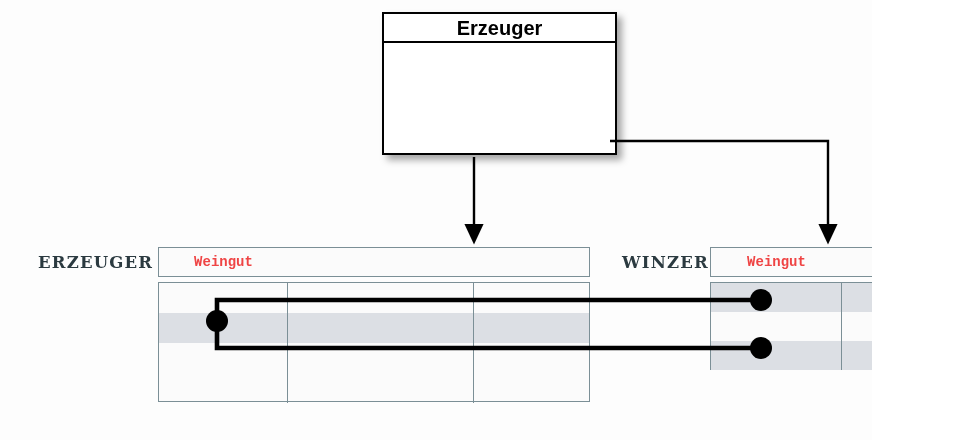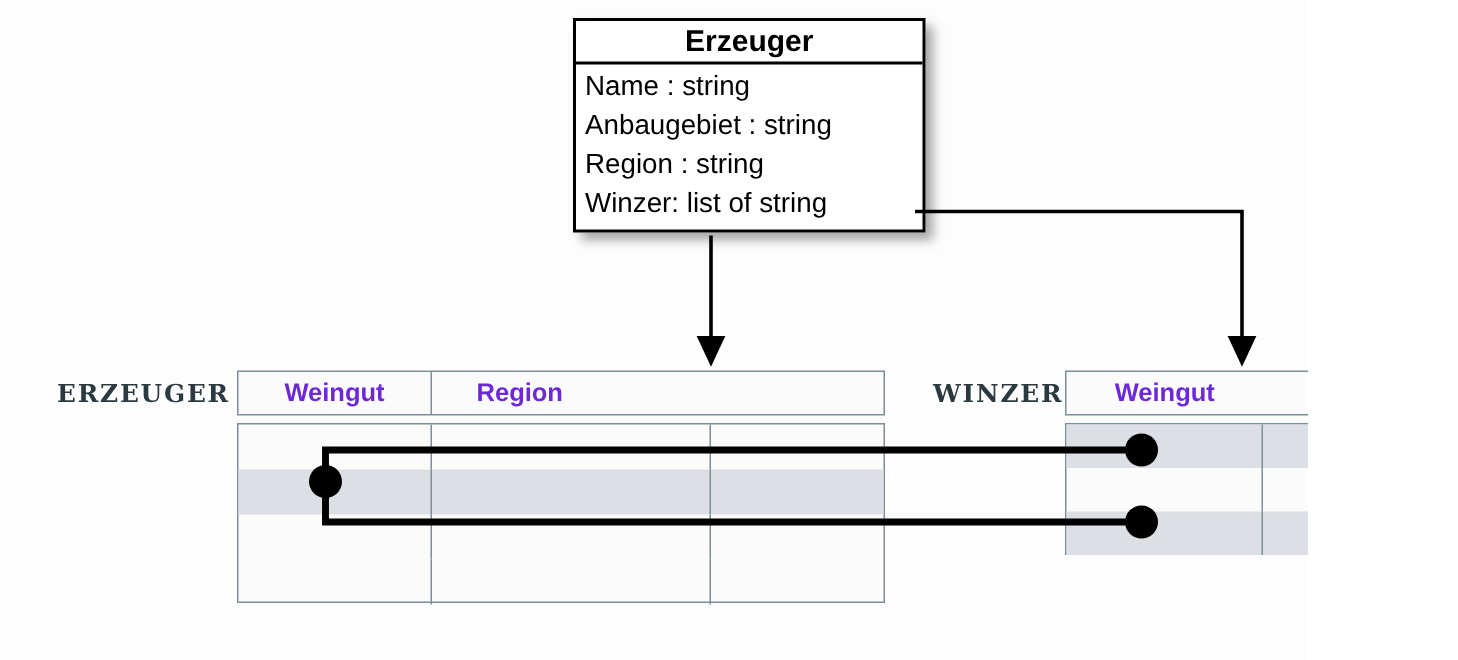"Name : string" div { html: <div> <div>Name : string</div> <div>Anbaugebiet : string</div> <div>Region : string</div> <div>Winzer: list of string</div> </div> -> none }
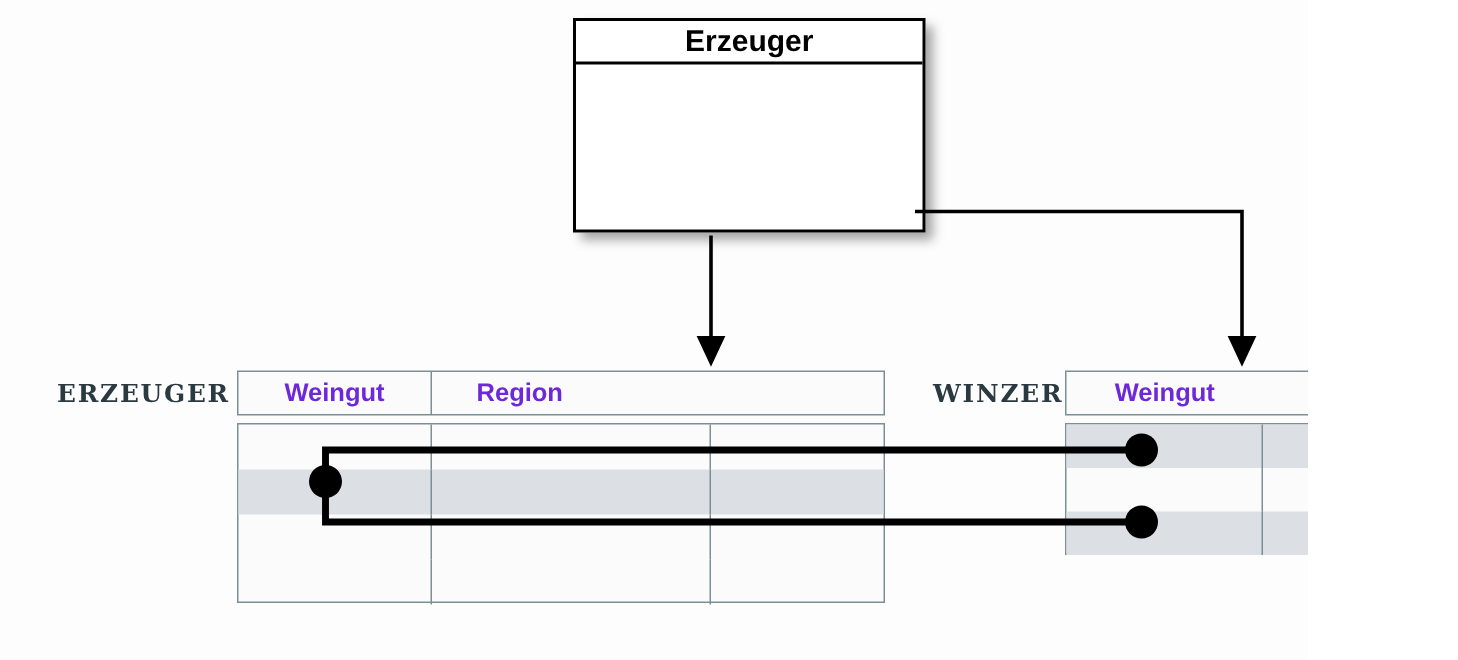"Weingut" .tbl-header .col { color: #6d28d9 -> #ef4444; font-family: Liberation Sans, sans-serif -> Liberation Mono, monospace; font-size: 17px -> 14px }
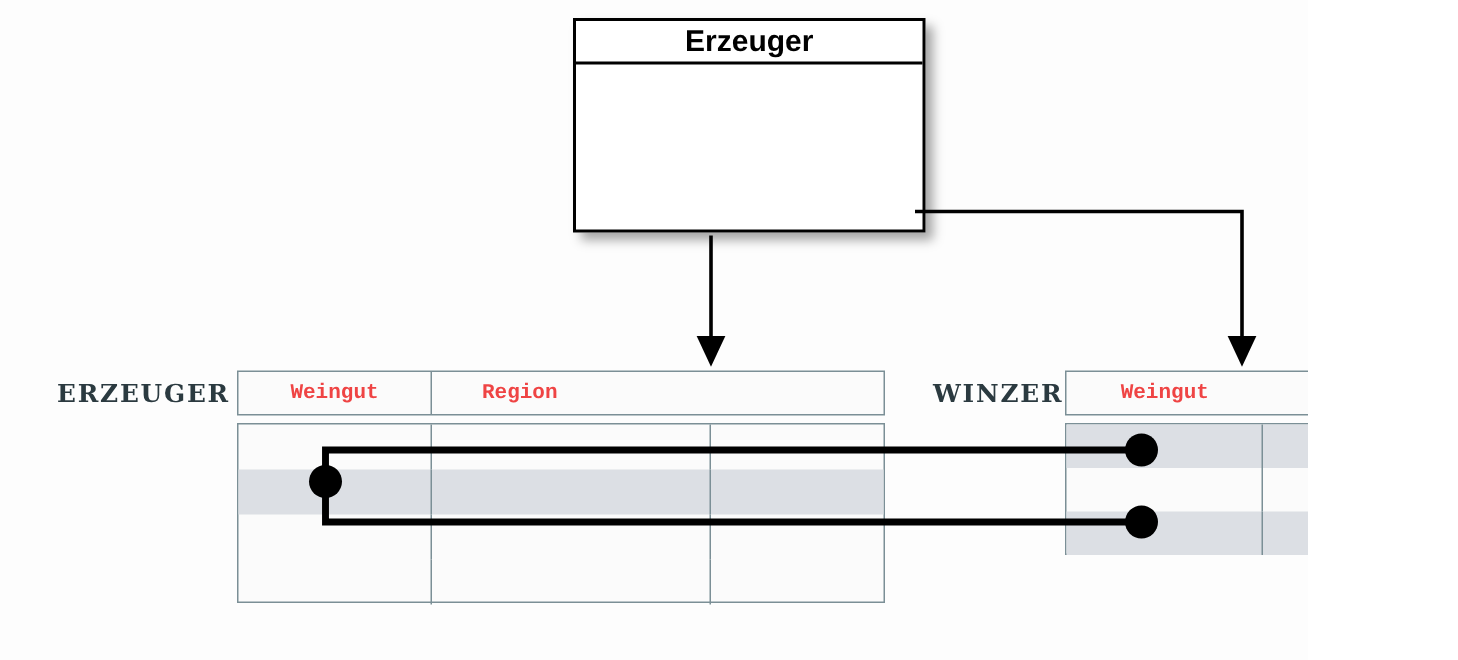"Region" div.col { html: <div>Region</div> -> none }
